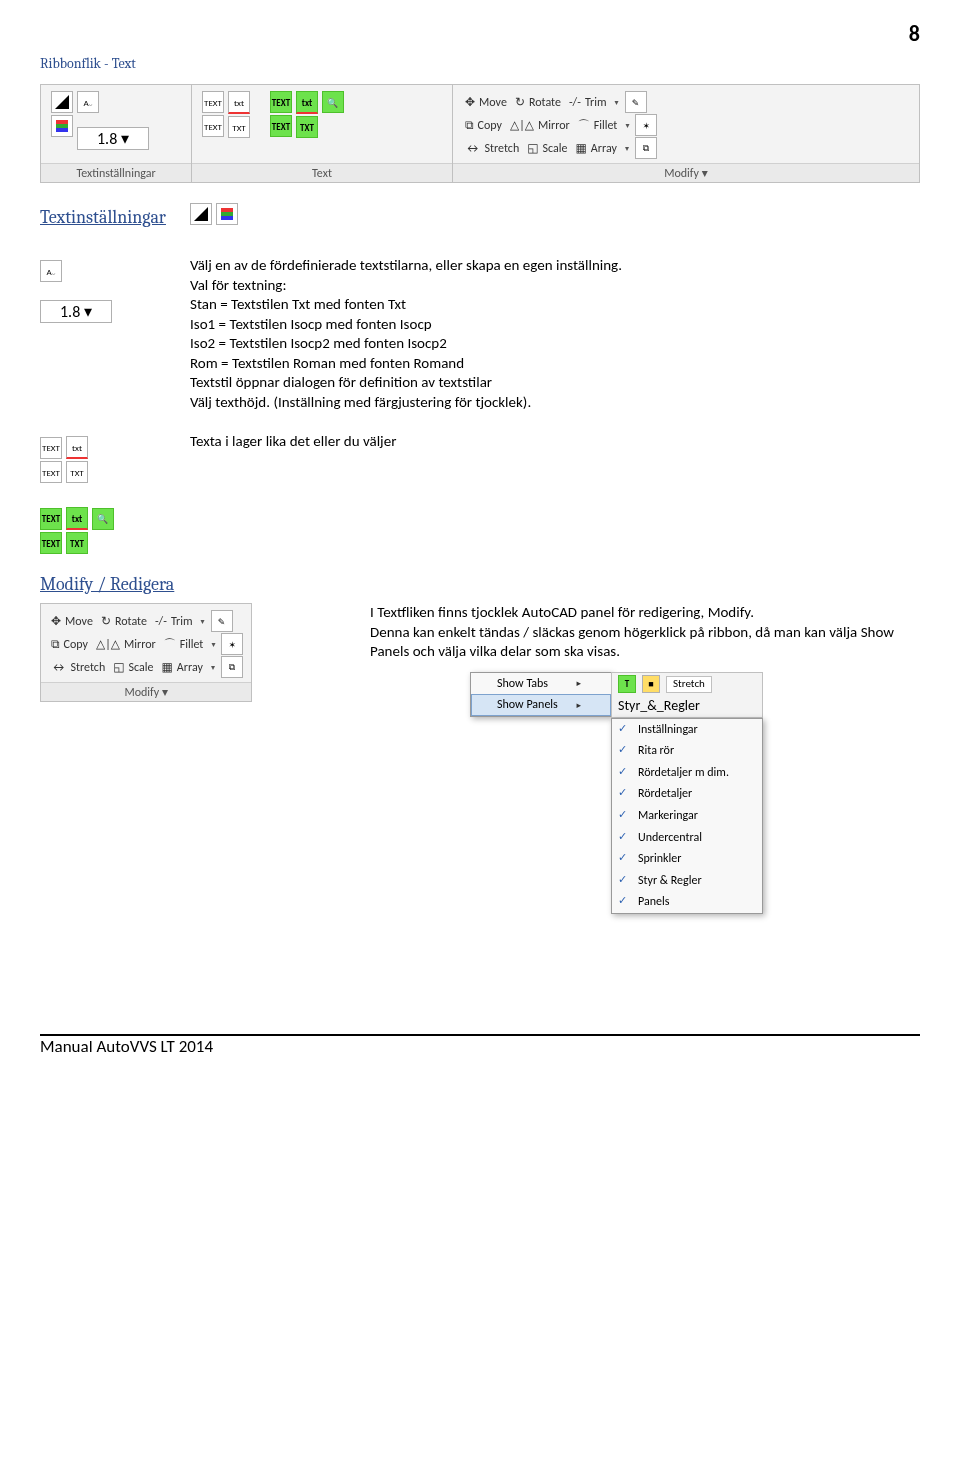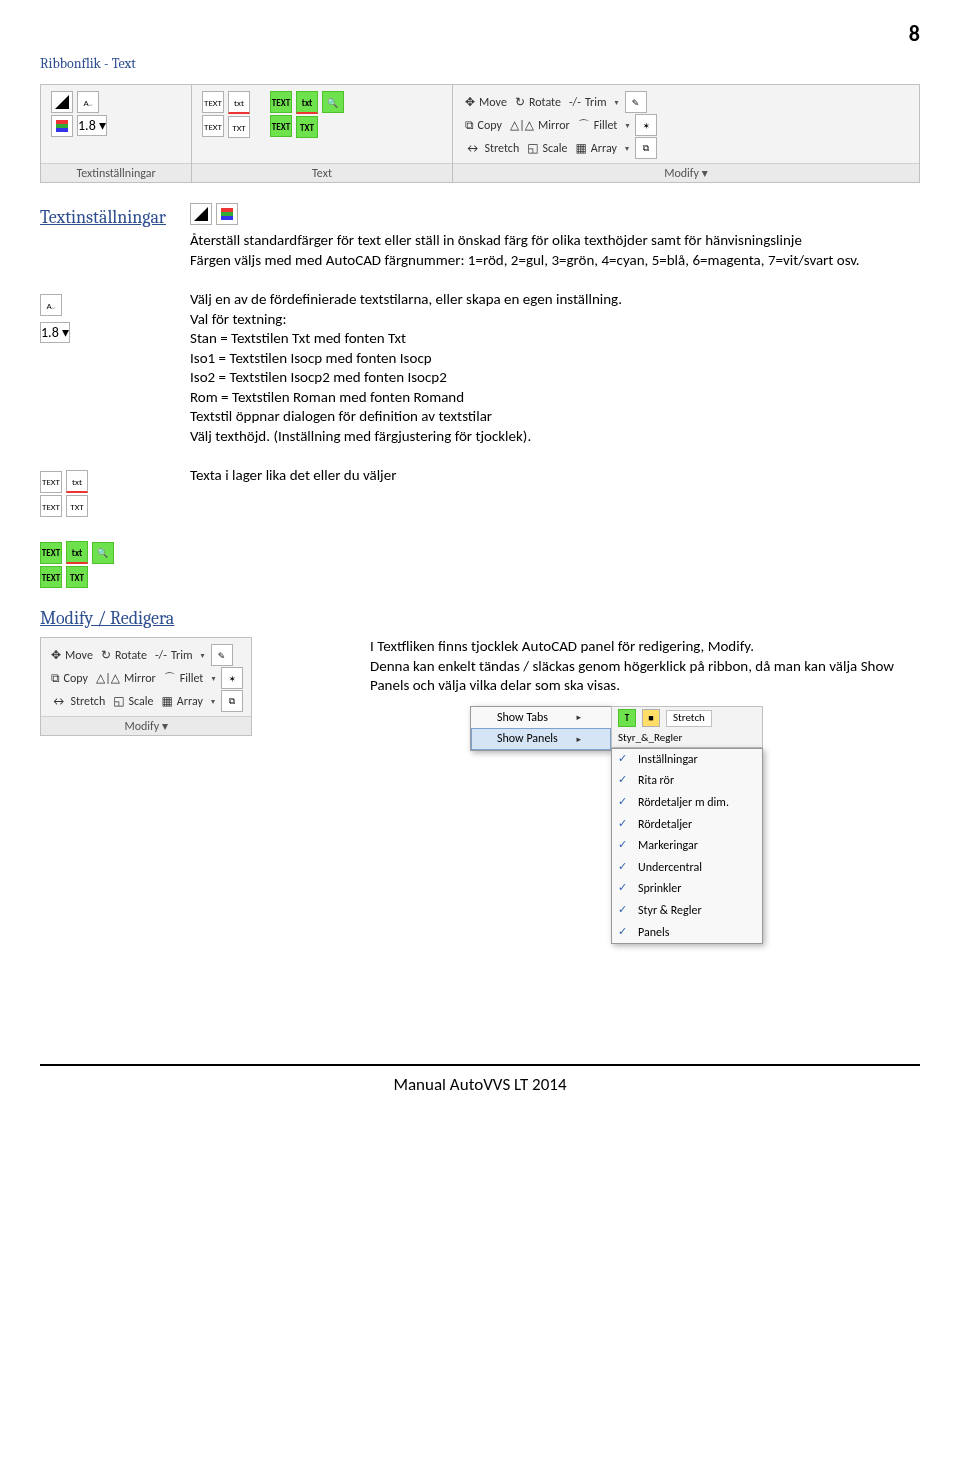"1.8 ▾" .dropdown-field { font-size: 14px -> 16px; margin-top: none -> 12px; padding: 1px 0 -> 1px 19px }
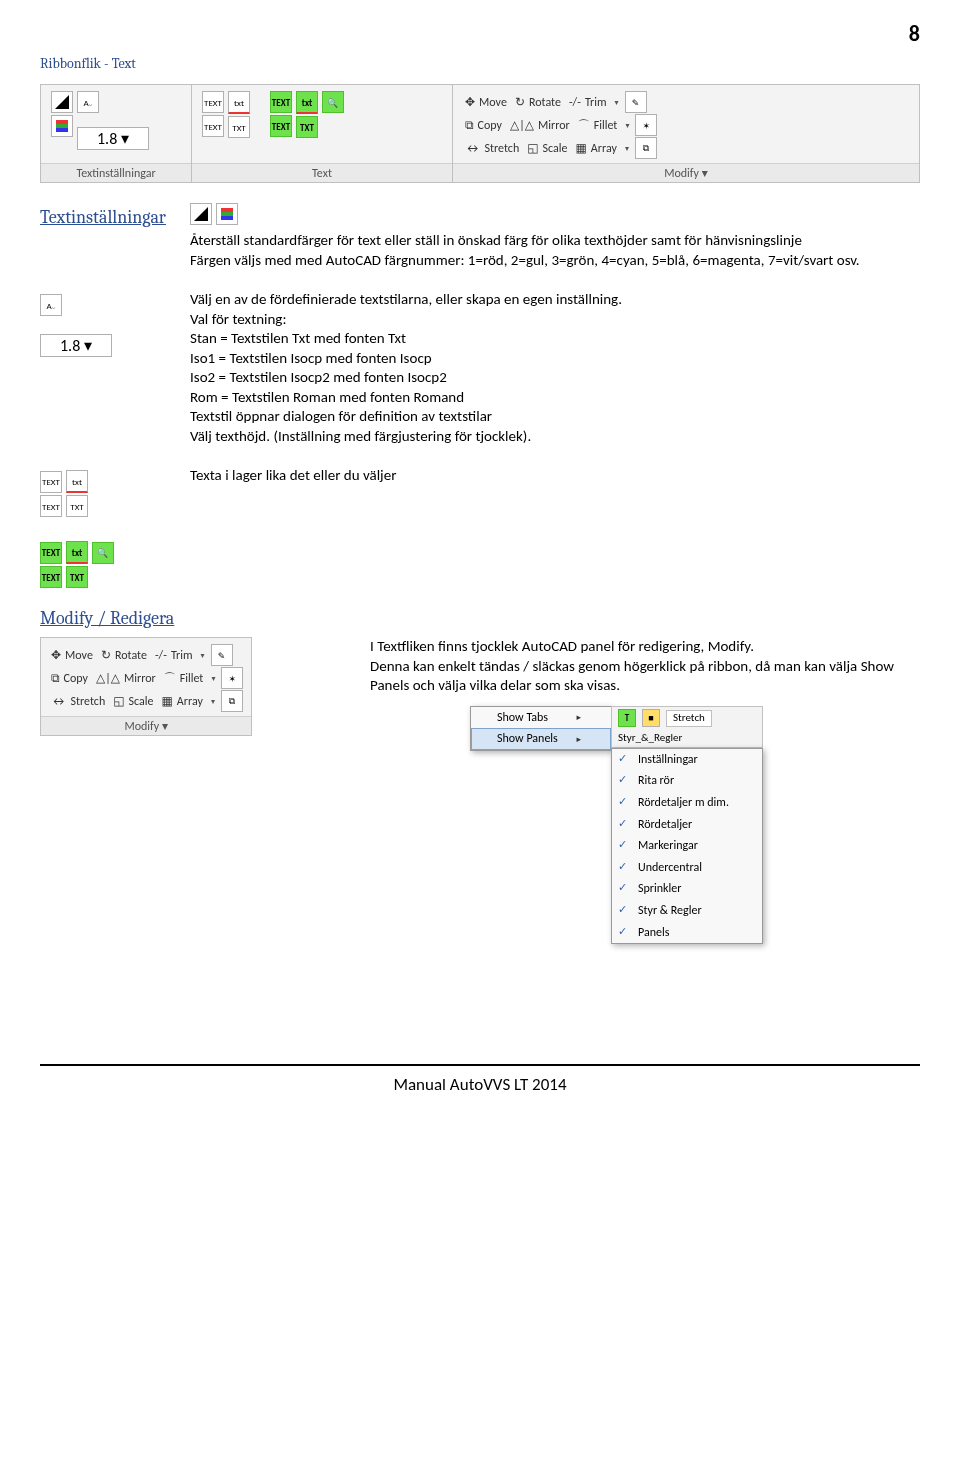"Återställ standardfärger för text eller" div { html: <div>Återställ standardfärger för text eller ställ in önskad färg för olika texthöjder samt för hänvisningslinje Färgen väljs med med AutoCAD färgnummer: 1=röd, 2=gul, 3=grön, 4=cyan, 5=blå, 6=magenta, 7=vit/svart osv.</div> -> none }
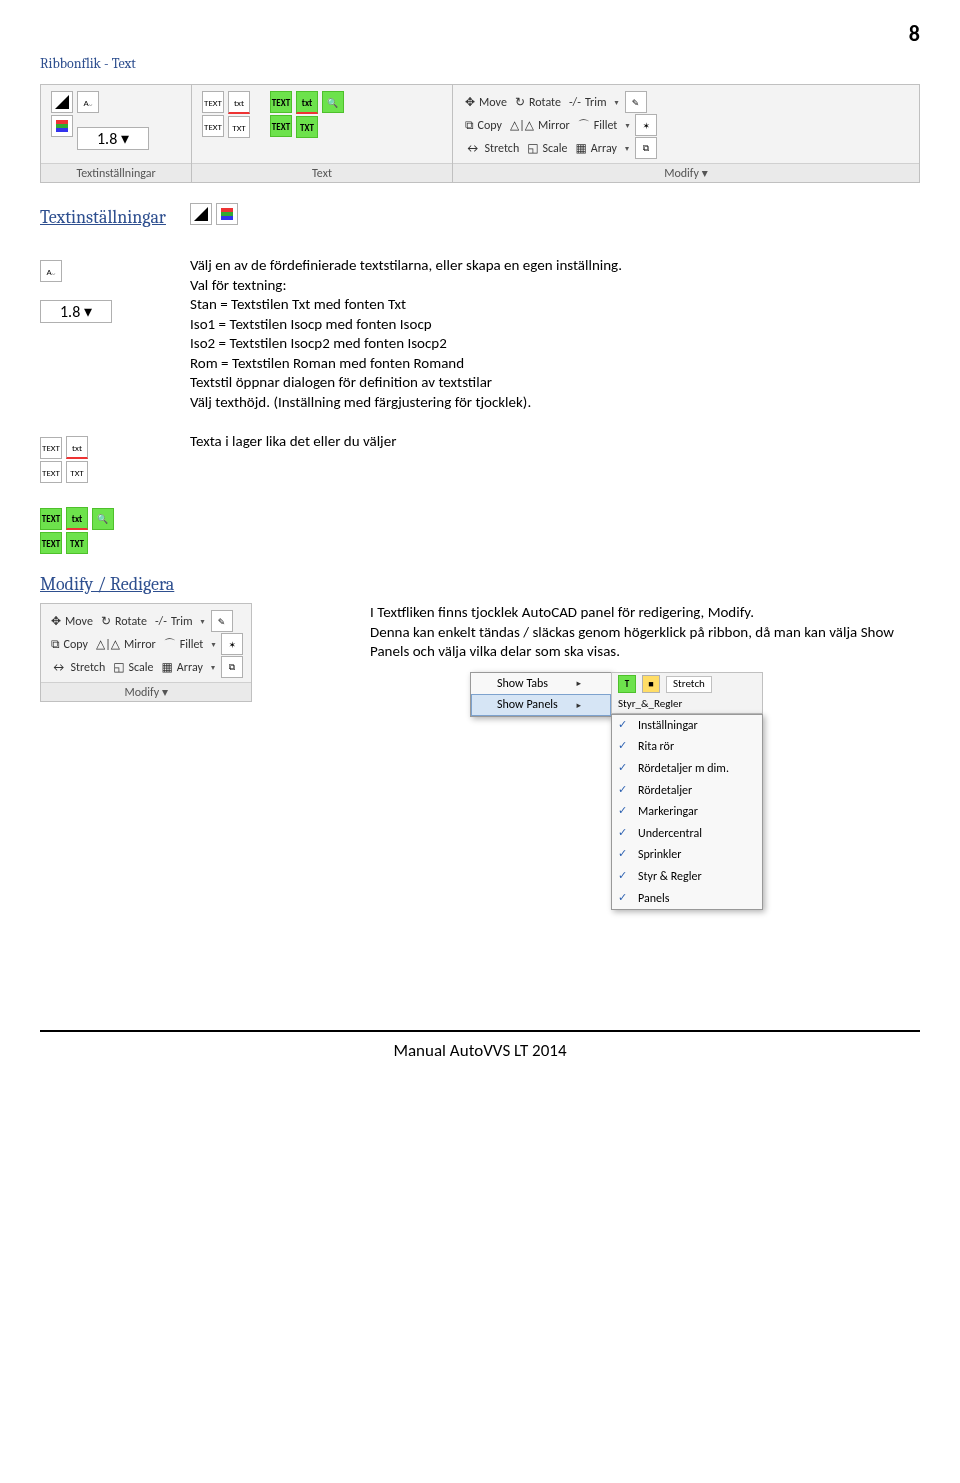"Styr_&_Regler" div { font-size: 11px -> 14px }
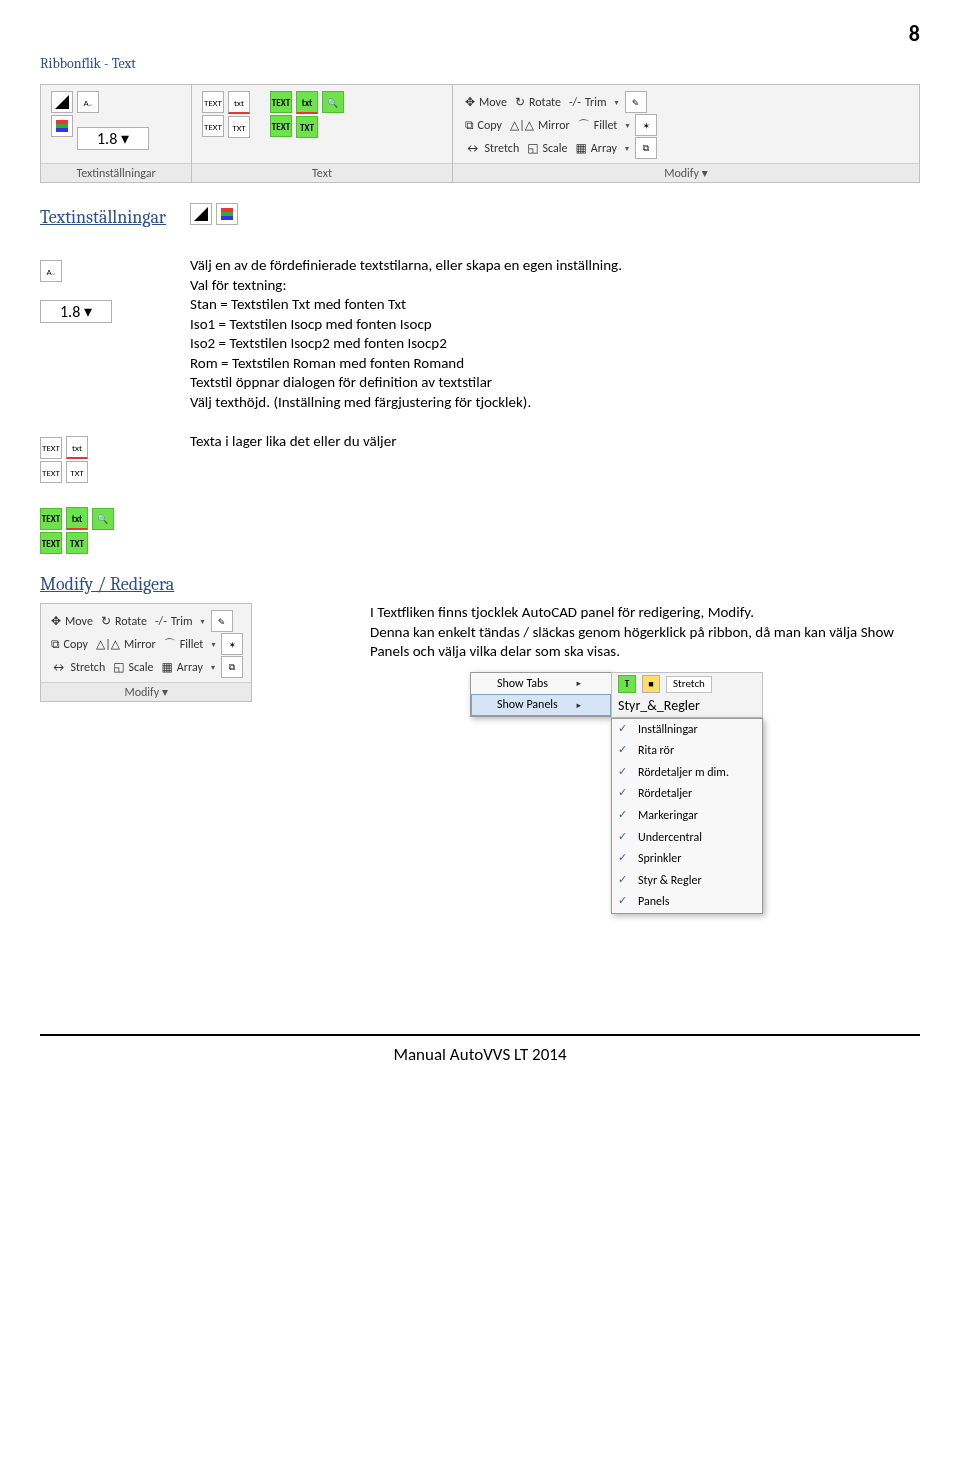"Manual AutoVVS LT 2014" .footer { padding-top: 8px -> none; text-align: center -> none }
